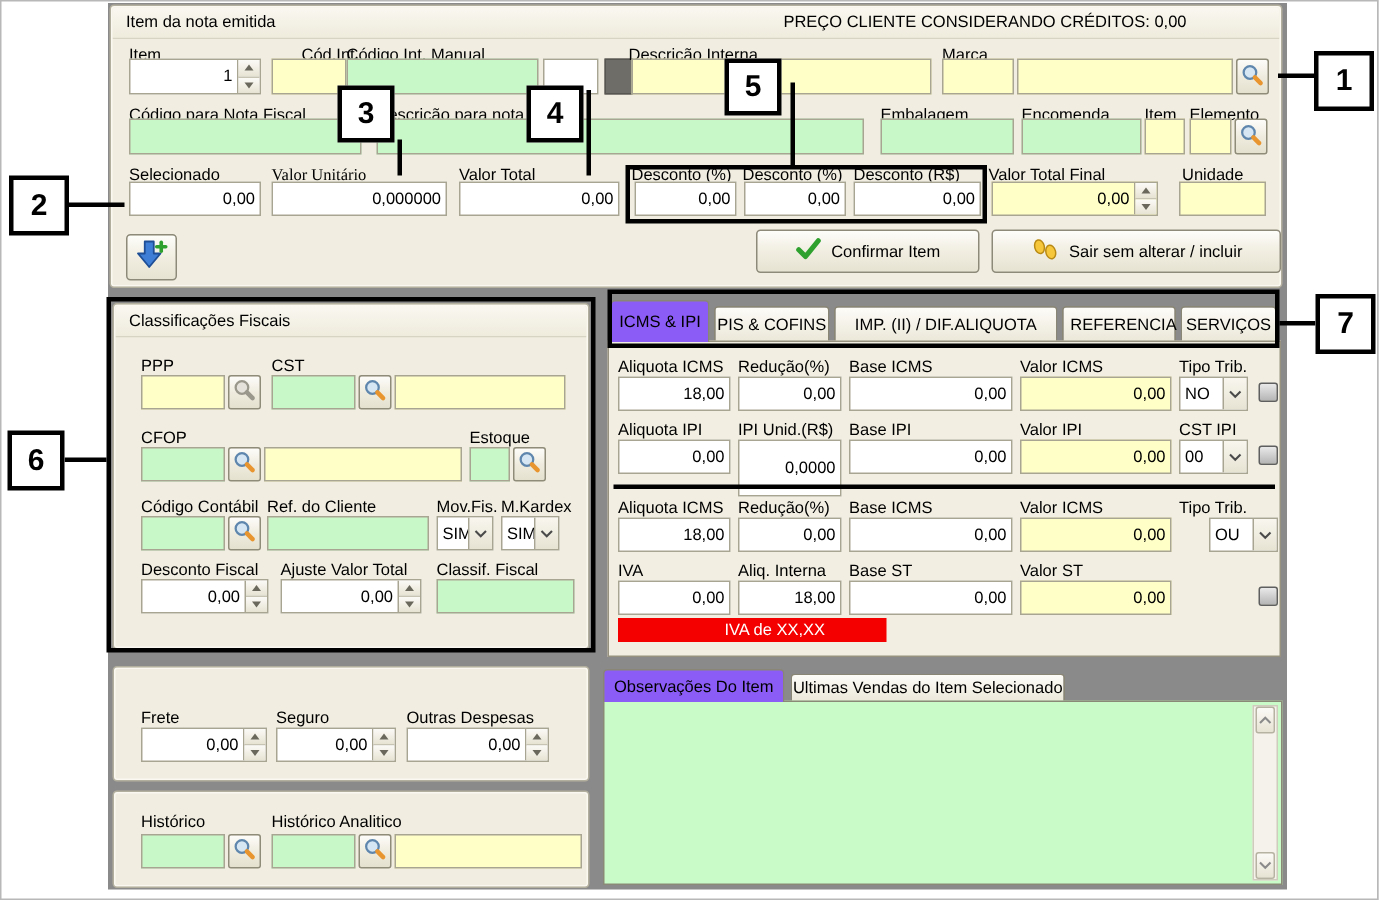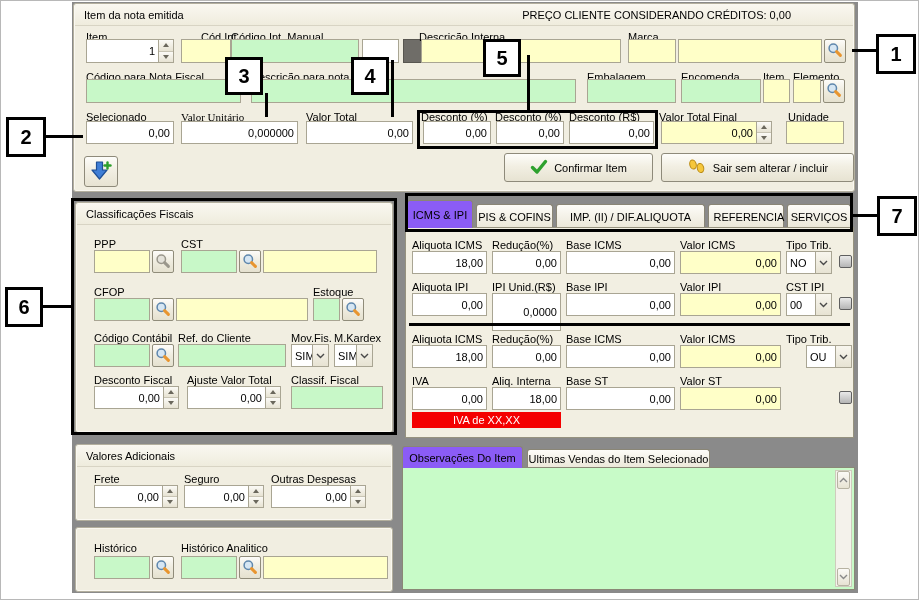"IVA de XX,XX" .banner { padding-left: none -> 30px }
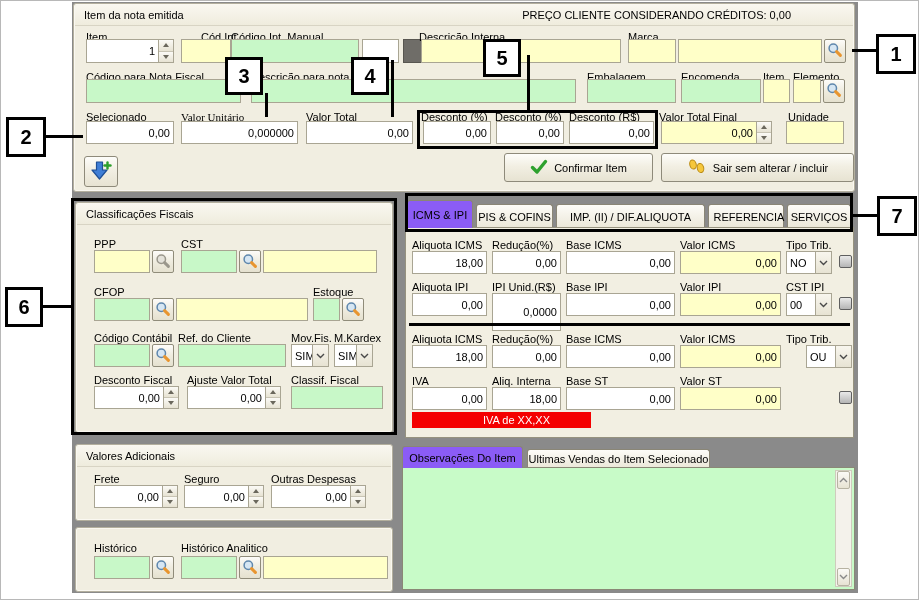"Valores Adicionais" div.caption { html: <div> <span>Valores Adicionais</span> </div> -> none }
